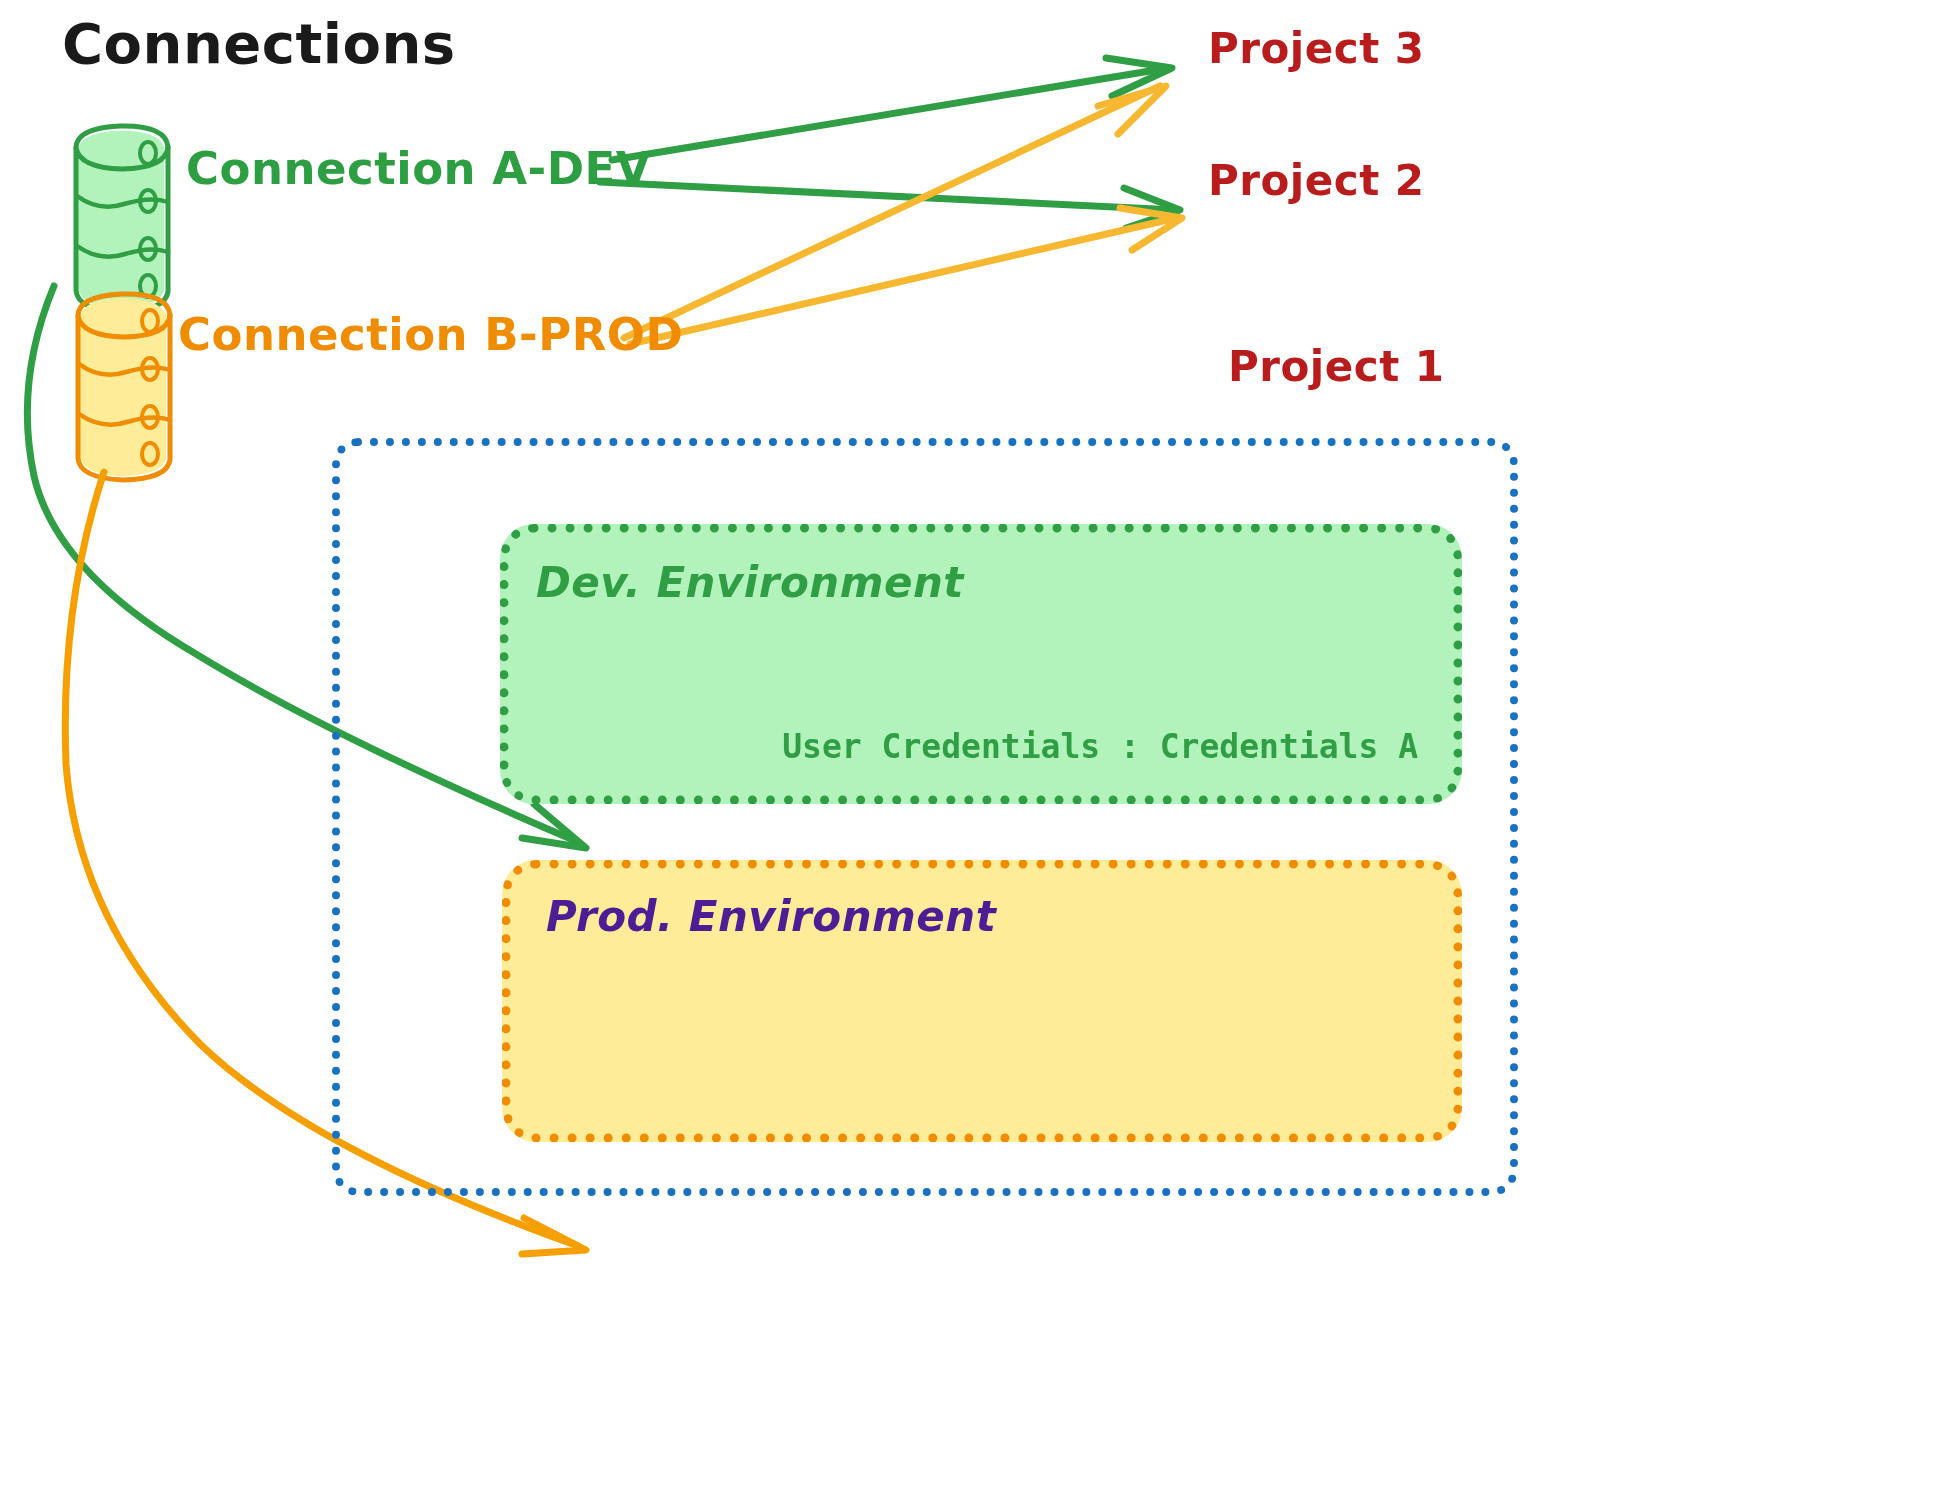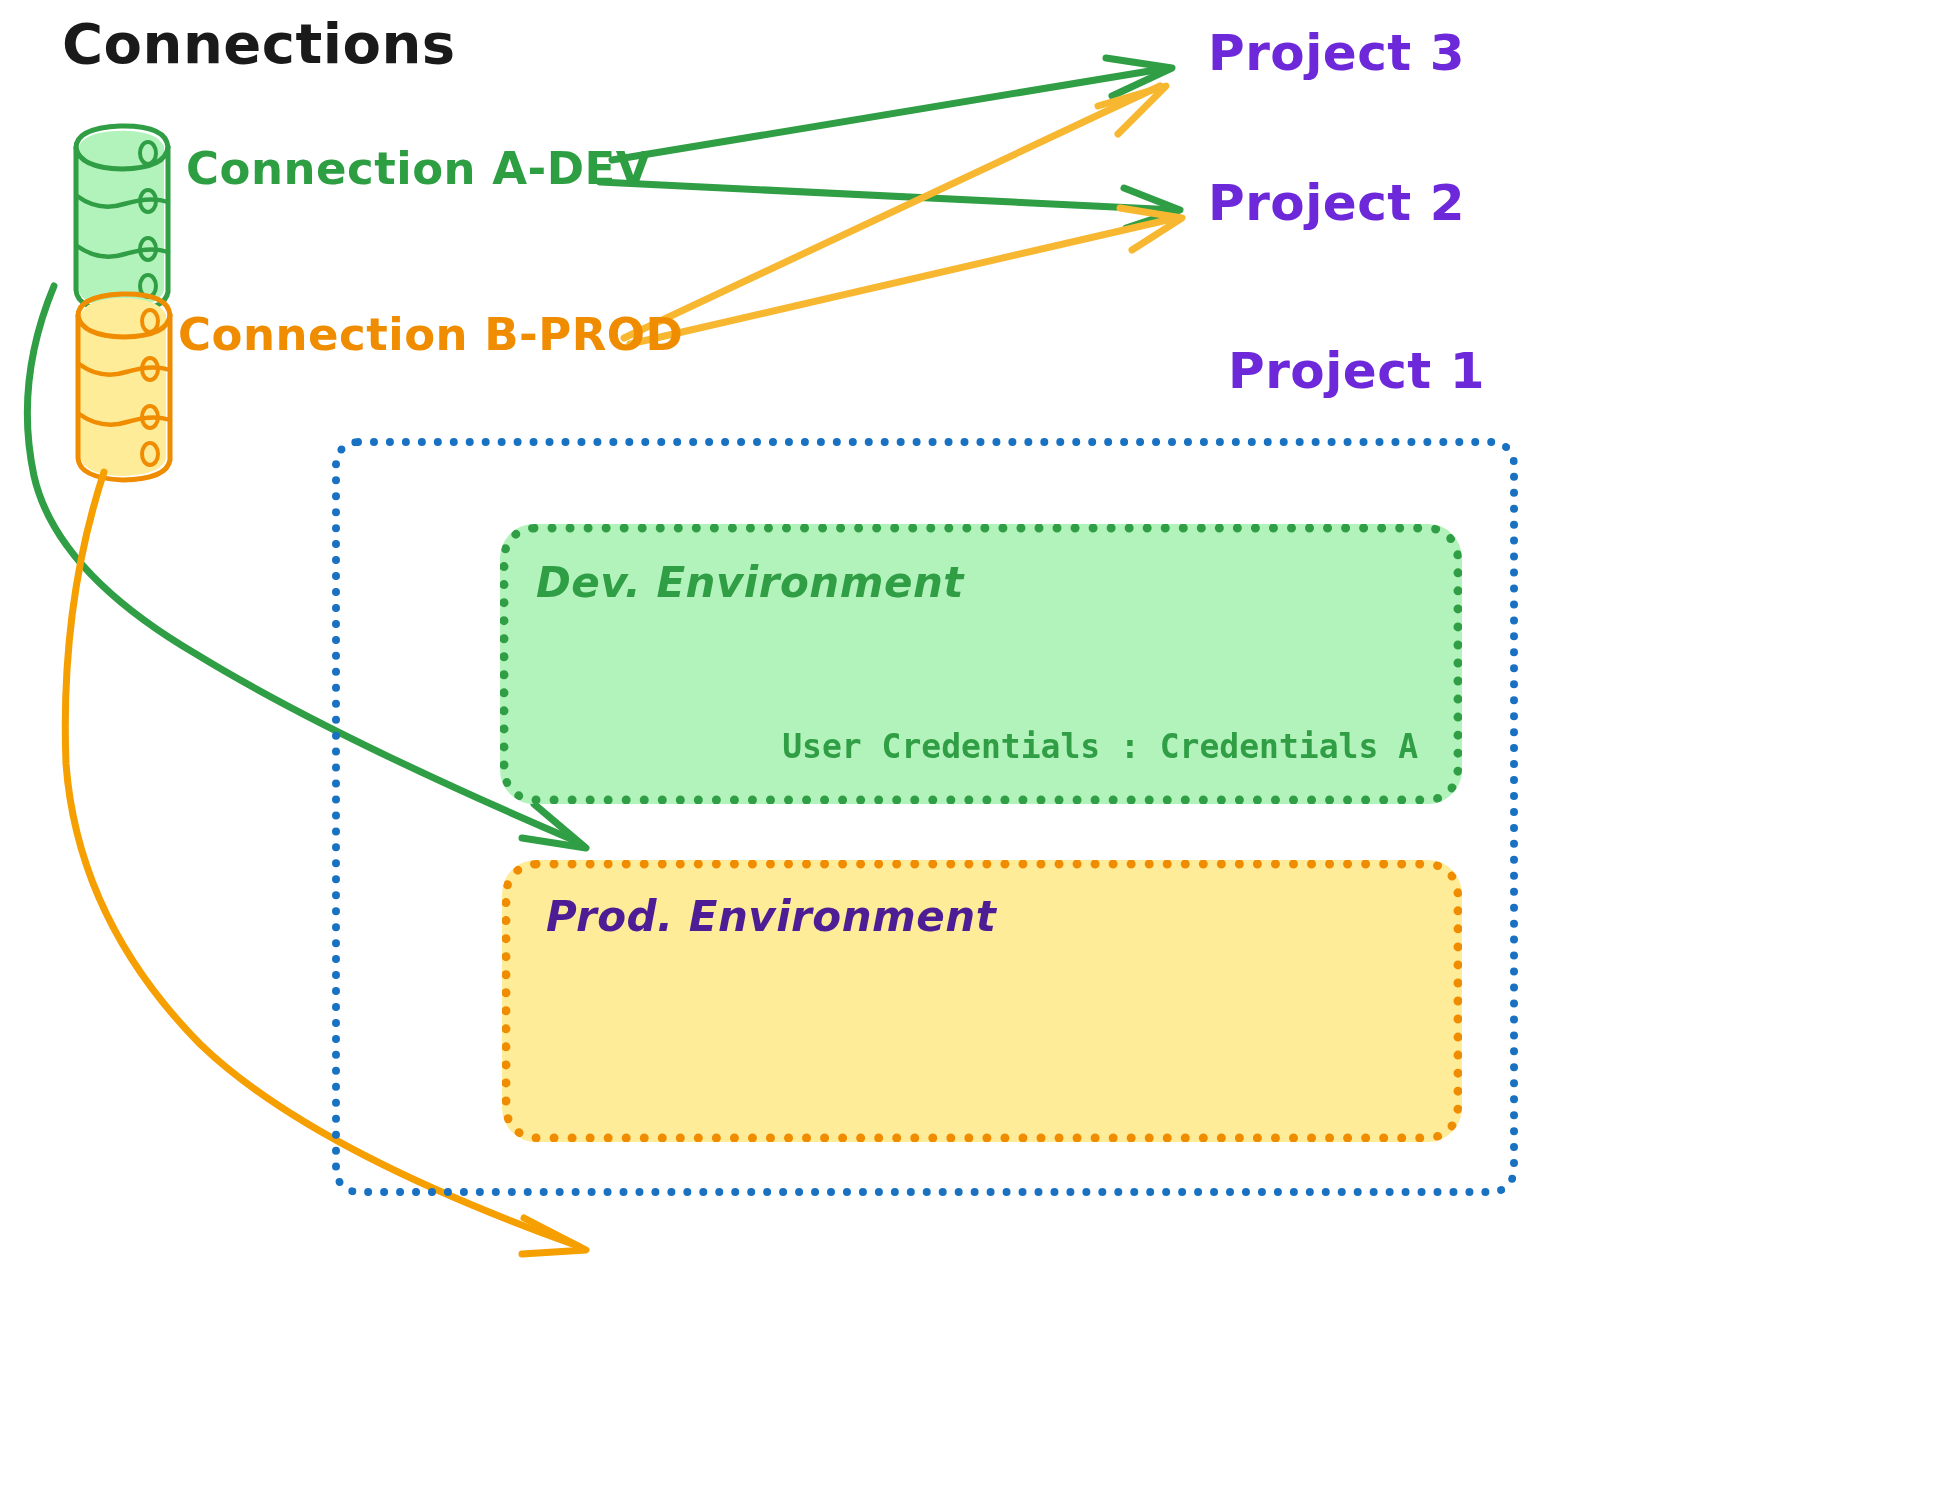"Project 3" .project-label { color: #6d28d9 -> #b91c1c; font-size: 50px -> 42px }
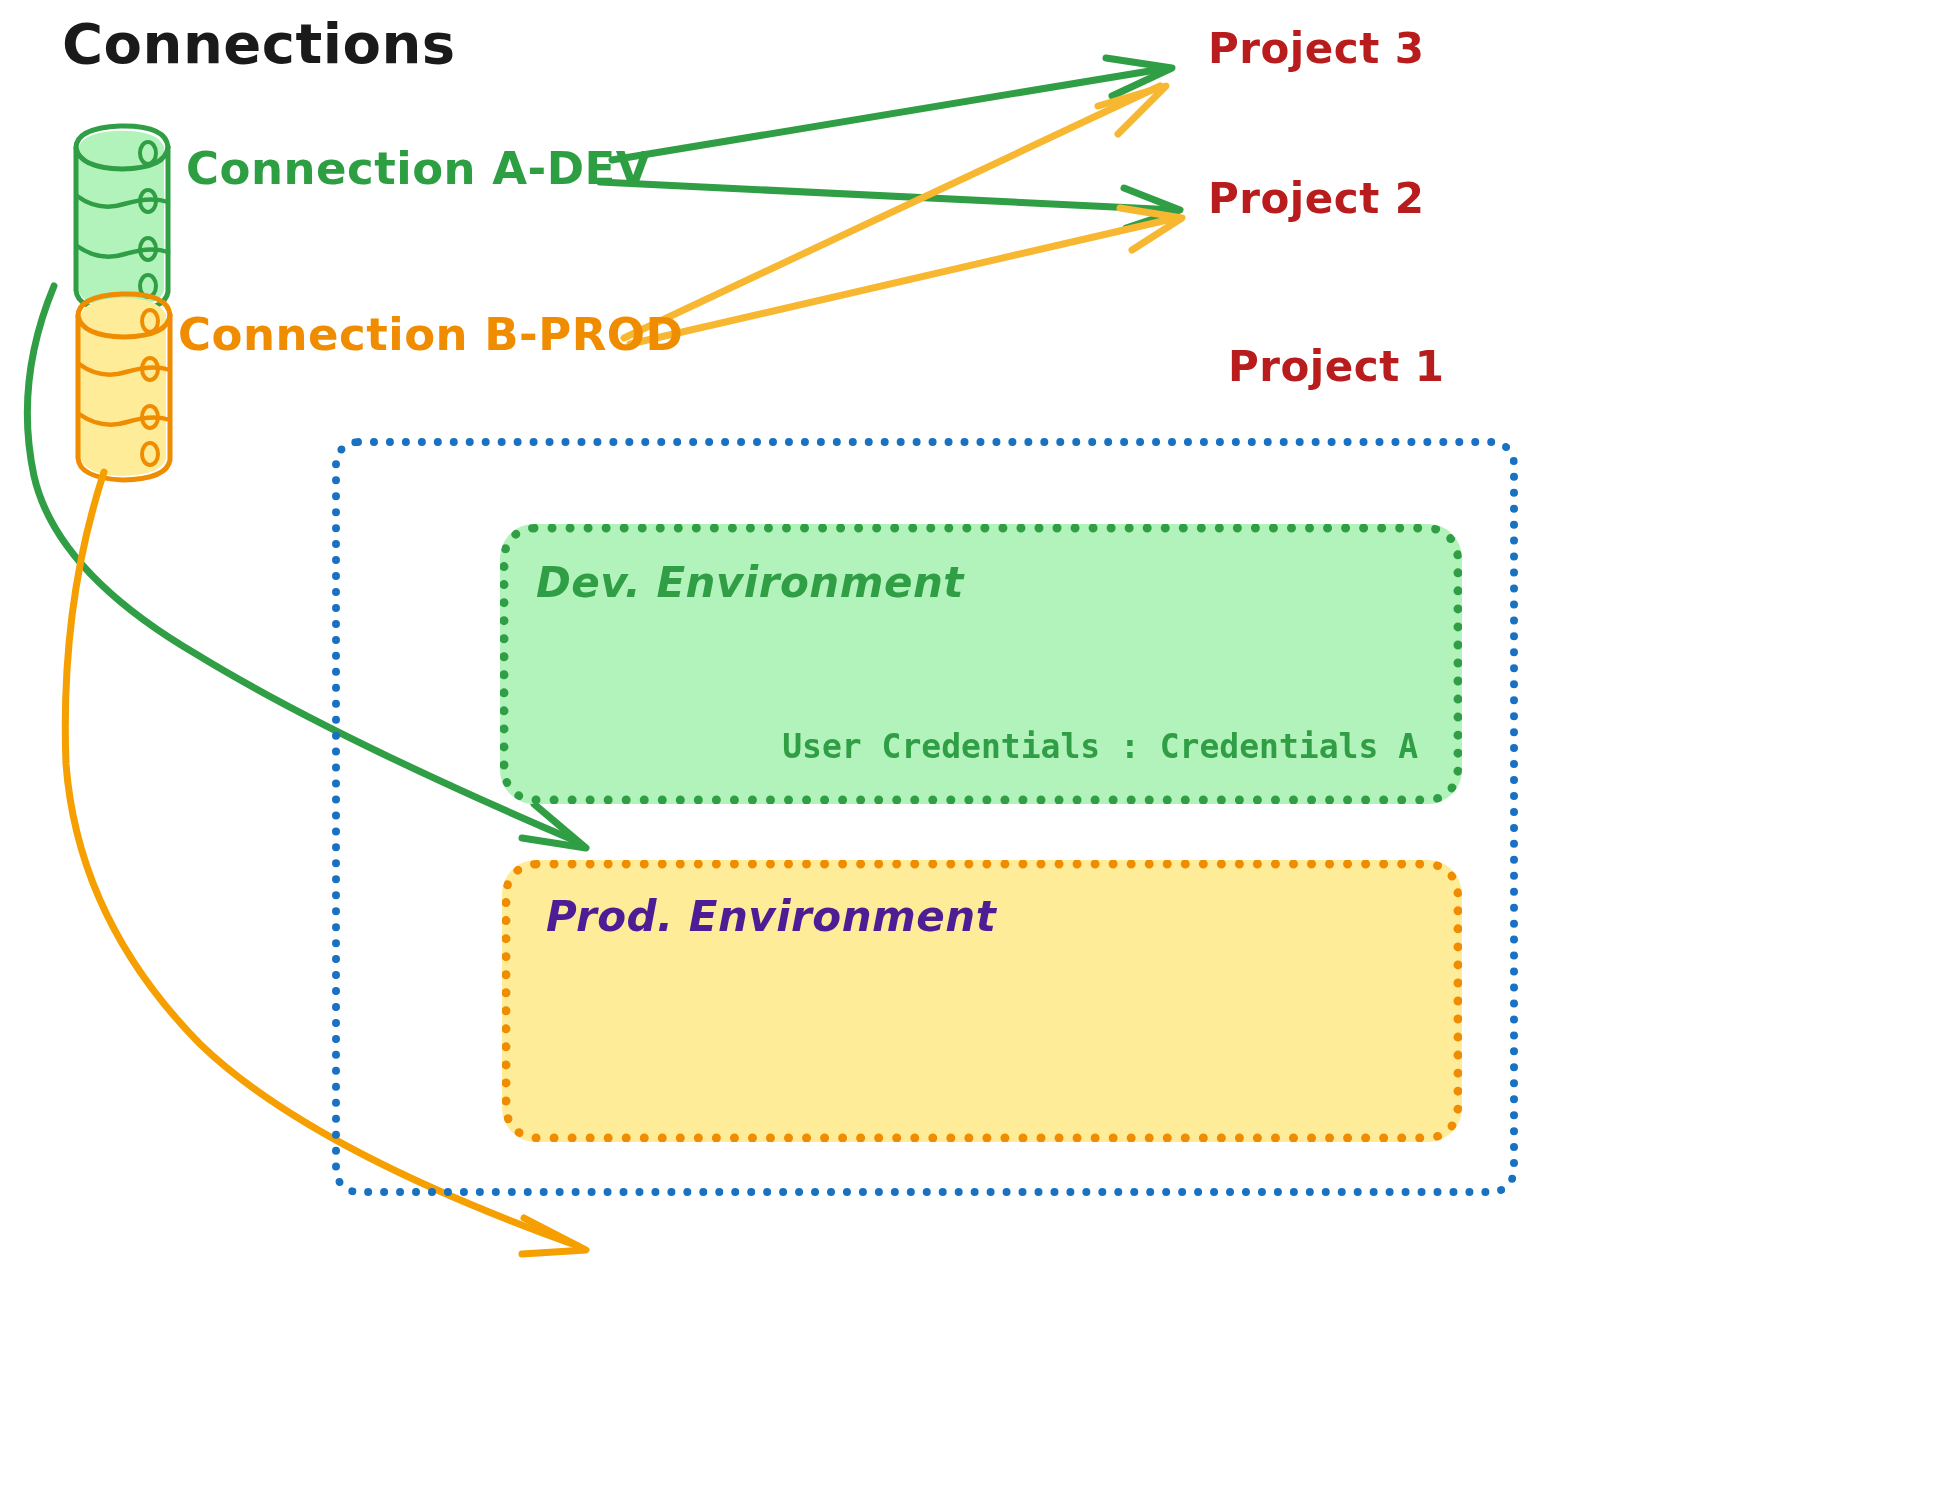"Project 2" #project-2 { top: 178px -> 160px }
